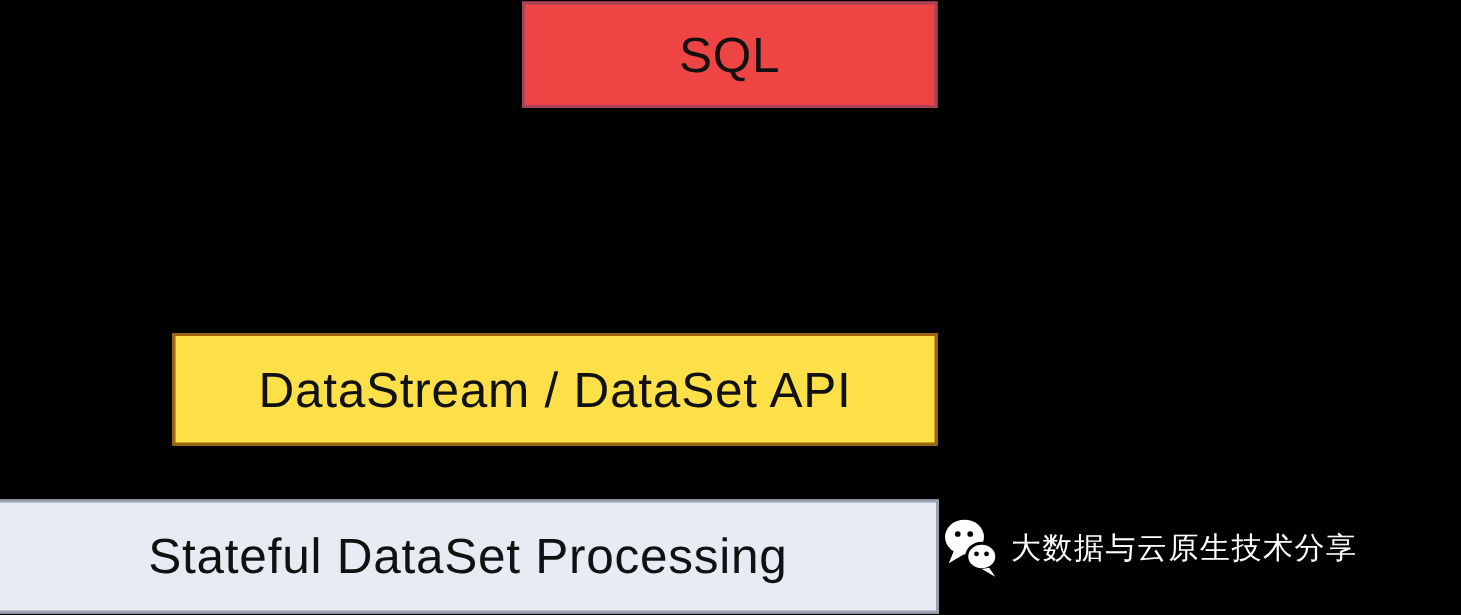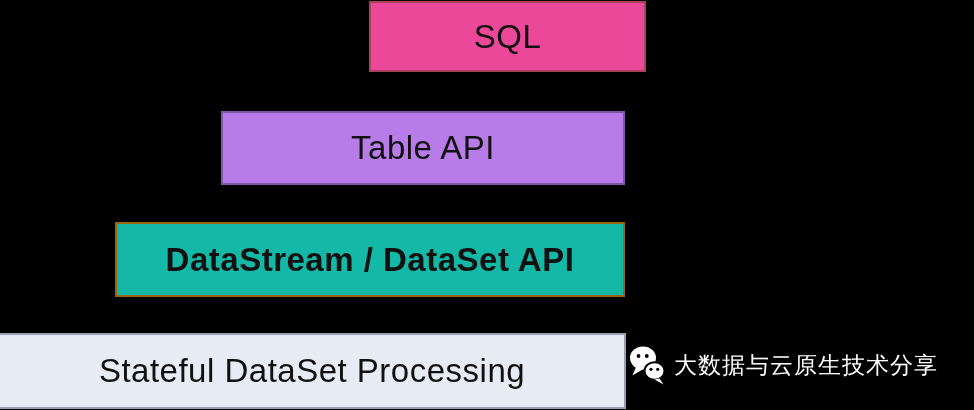"SQL" div.layer { background-color: #ec4899 -> #ef4444; margin-left: 21px -> none }
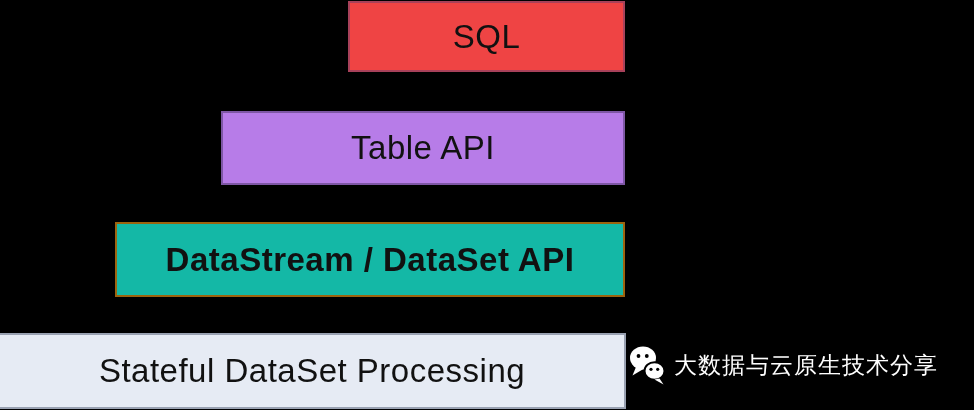"Table API" div.layer { html: <div> <span>Table API</span> </div> -> none }
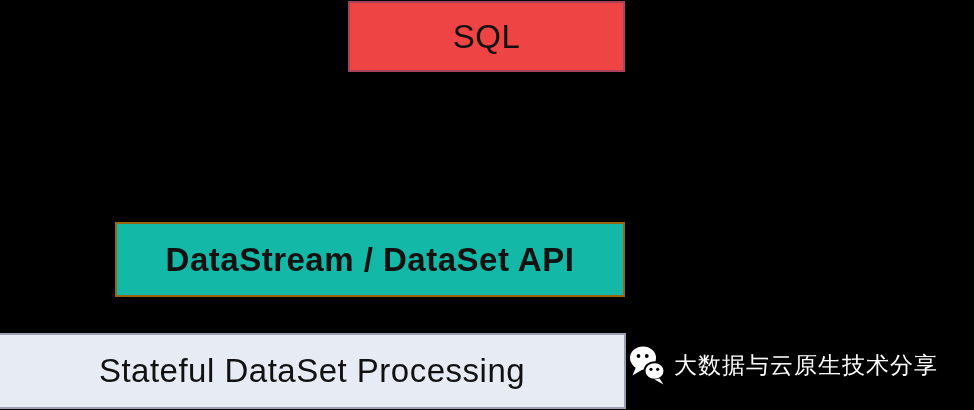"DataStream / DataSet API" div.layer { background-color: #14b8a6 -> #fde047; font-weight: bold -> none }
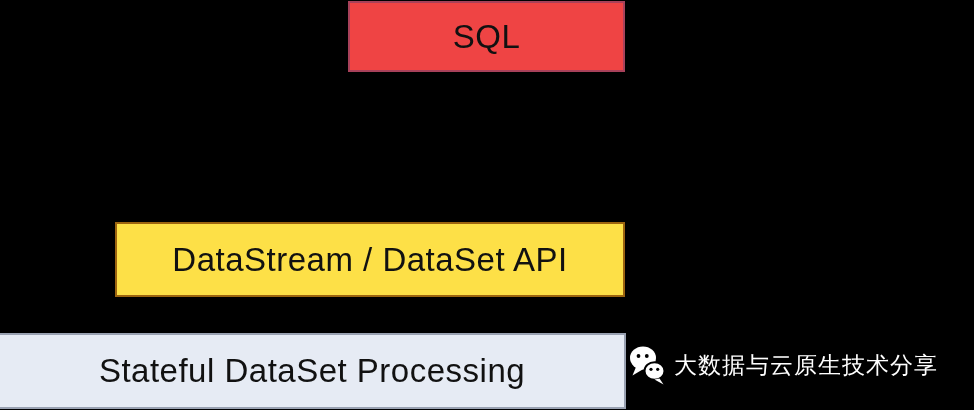"大数据与云原生技术分享" .branding-text { font-size: 23px -> 20px }
